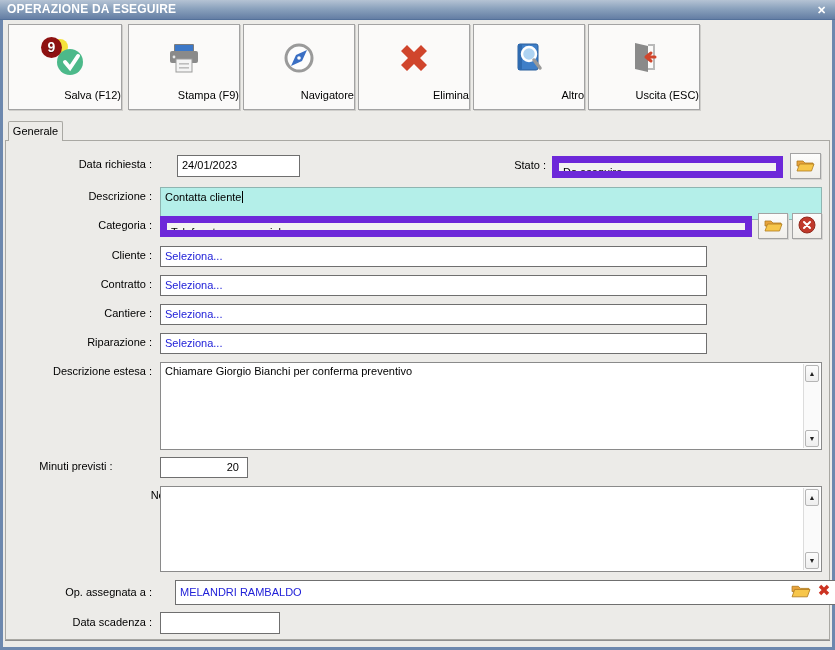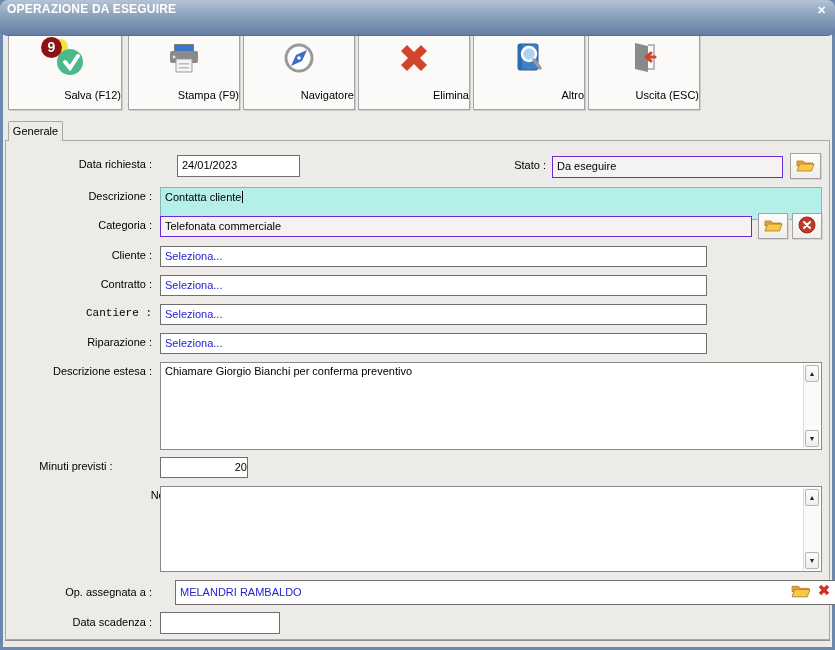"OPERAZIONE DA ESEGUIRE" .titlebar { border-radius: 8px -> none; height: 36px -> 20px }
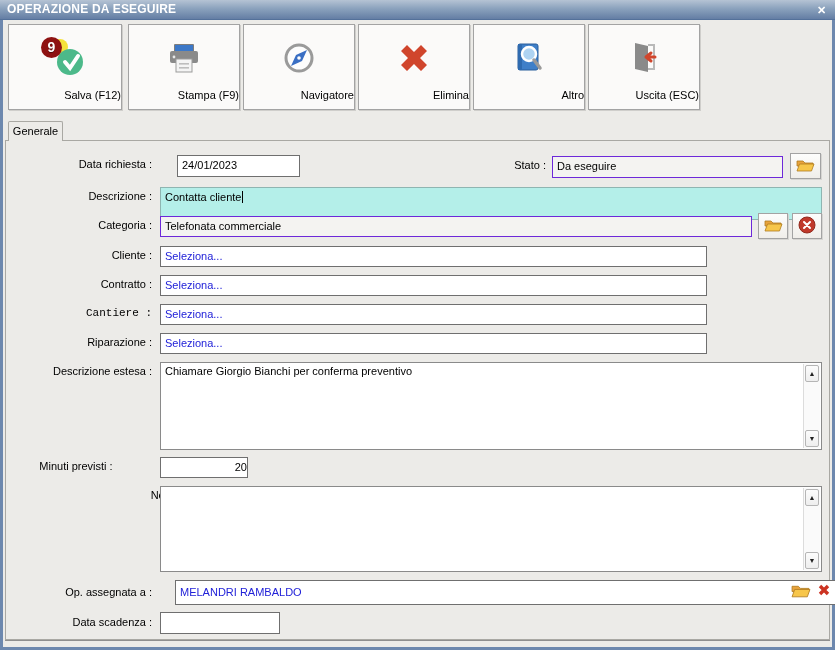"Da eseguire" .readonly { border: 1px solid #6d28d9 -> 7px solid #6d28d9 }
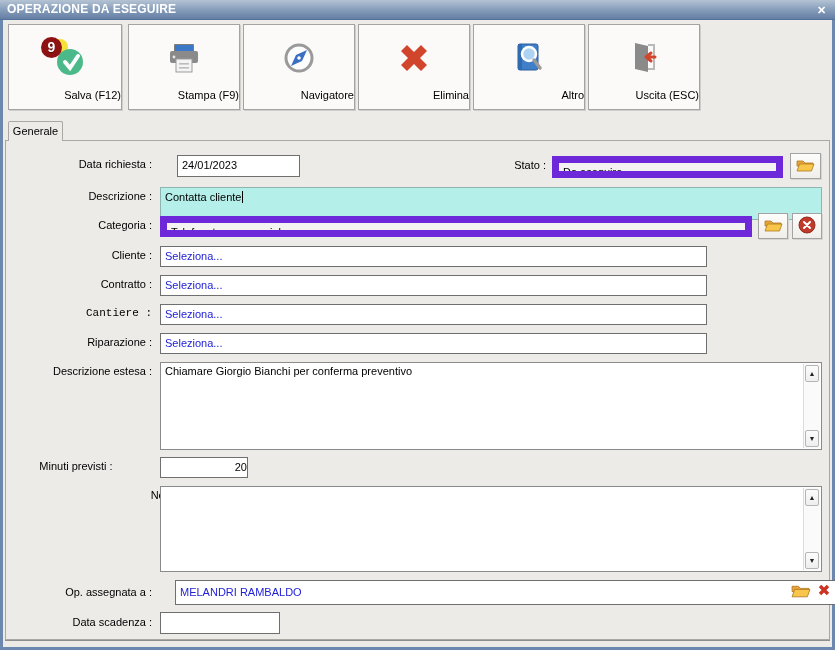"Cantiere :" div.flabel { font-family: Liberation Mono, monospace -> none }
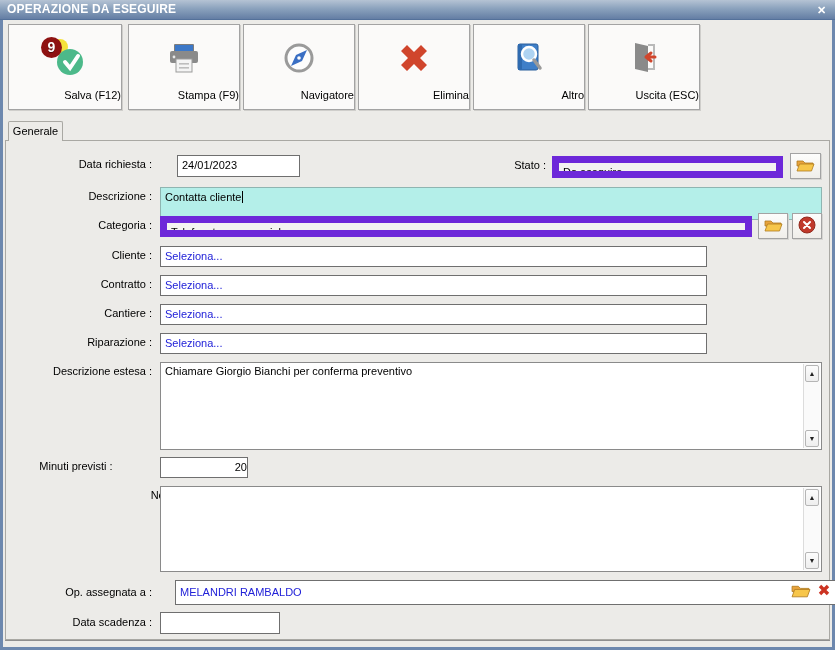"20" .num { padding-right: 0 -> 8px }
